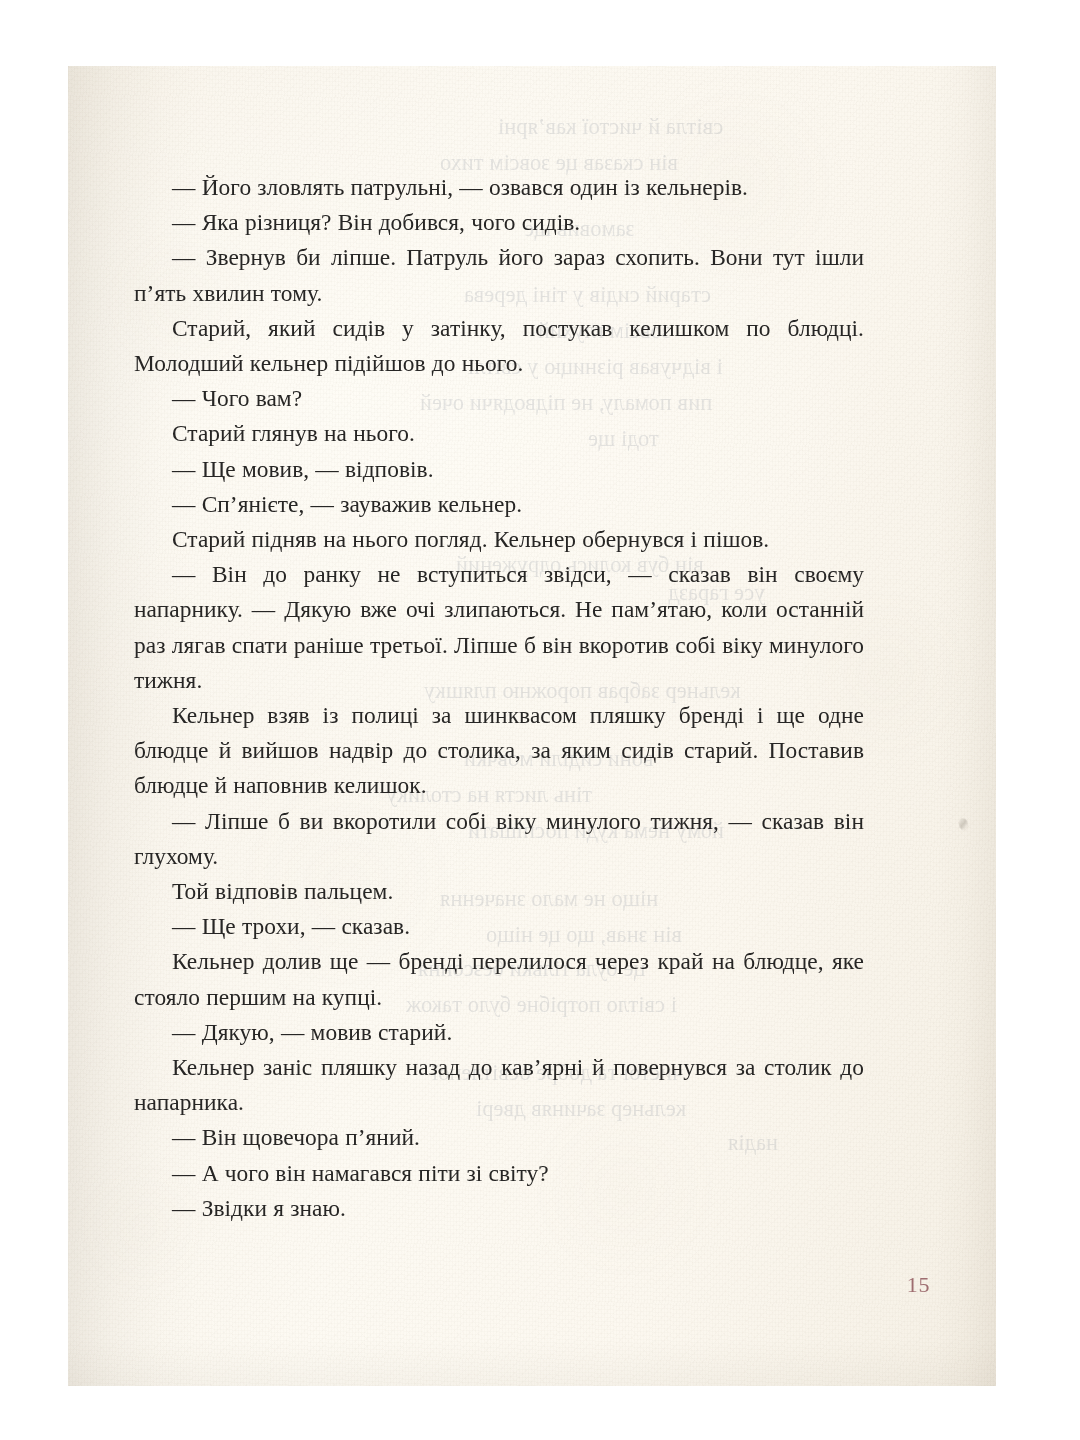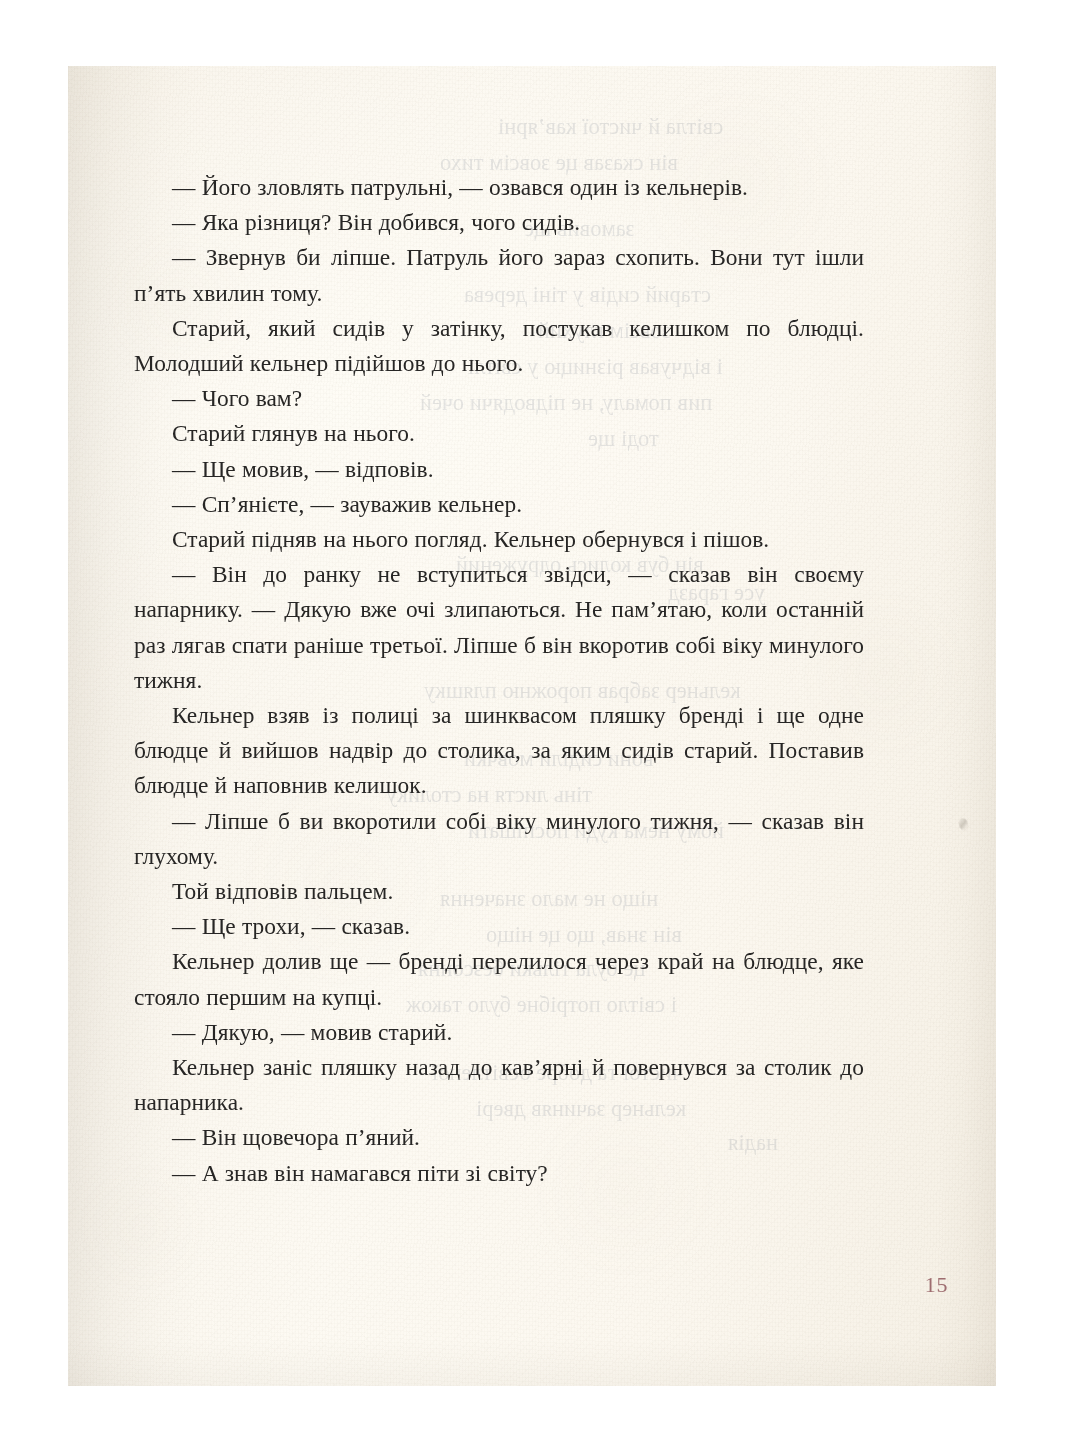"— А знав він намагався" p.para { text: знав -> чого }
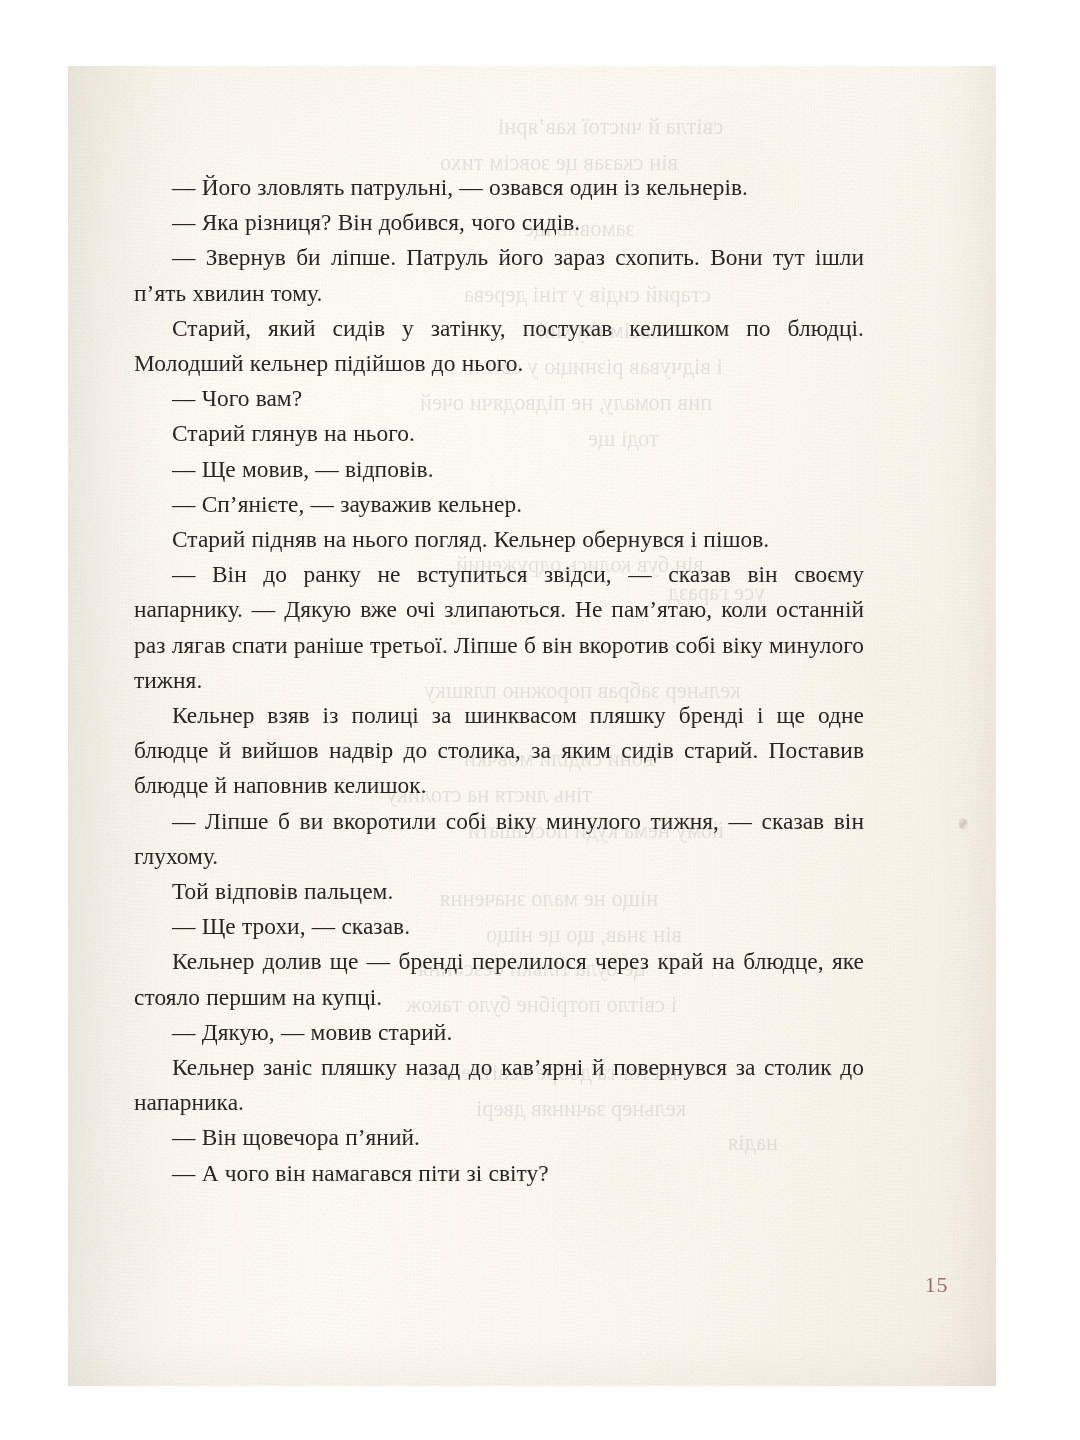"— Звідки я знаю." p.para { html: none -> <p>— Звідки я знаю.</p> }
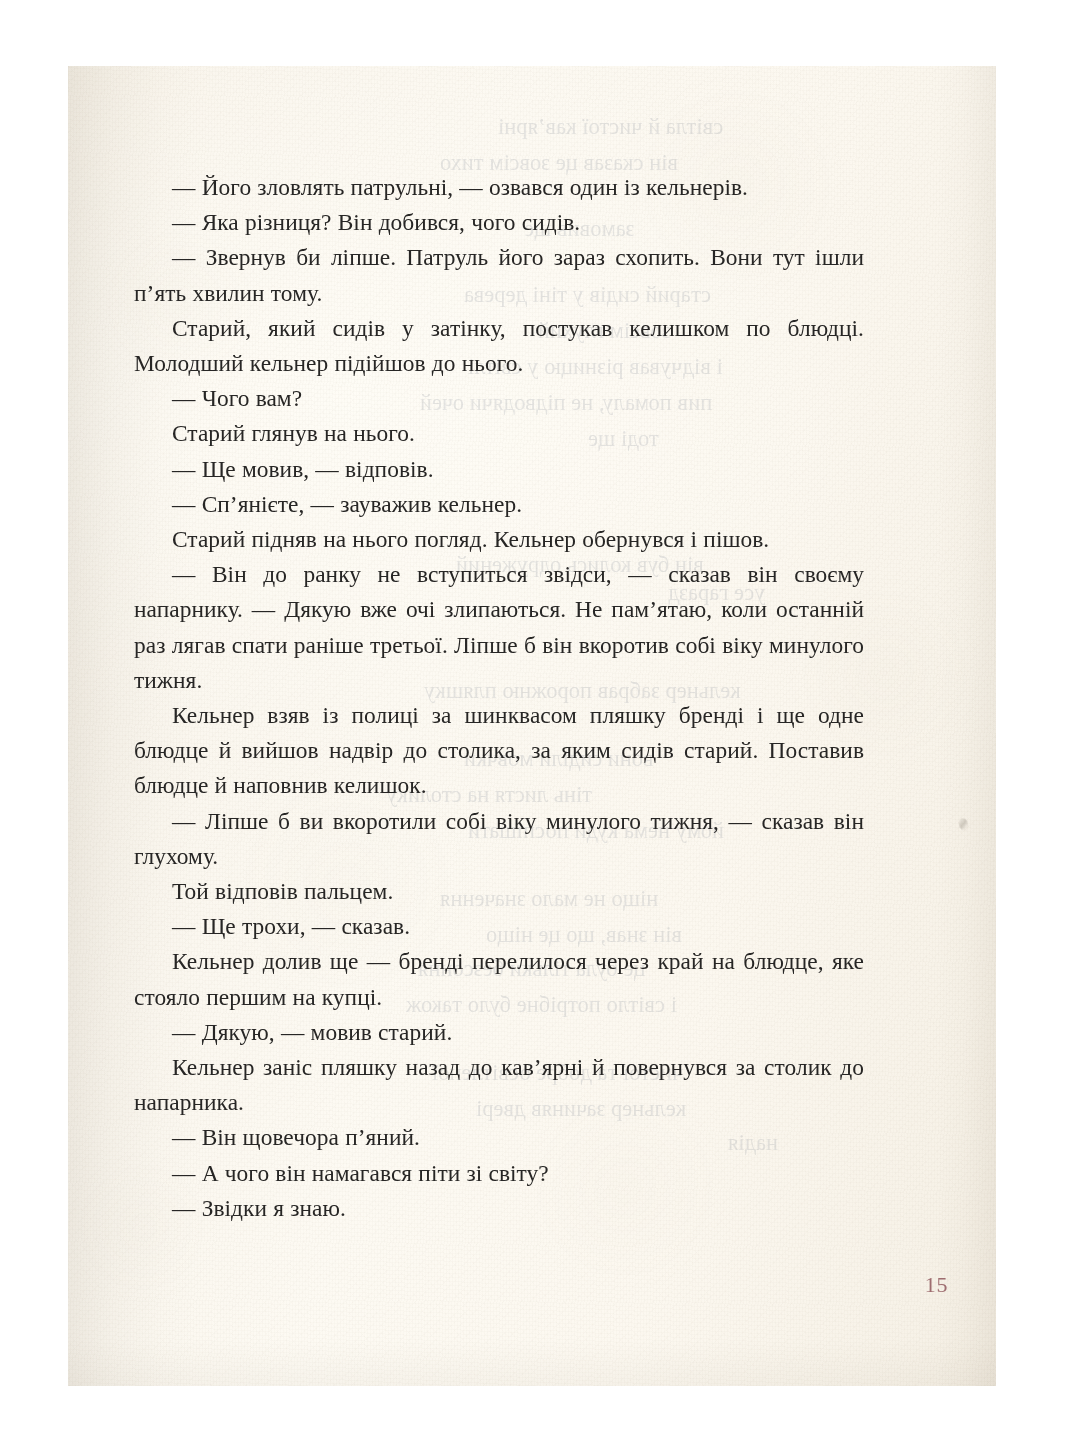"15" #folio { right: 48px -> 66px }
